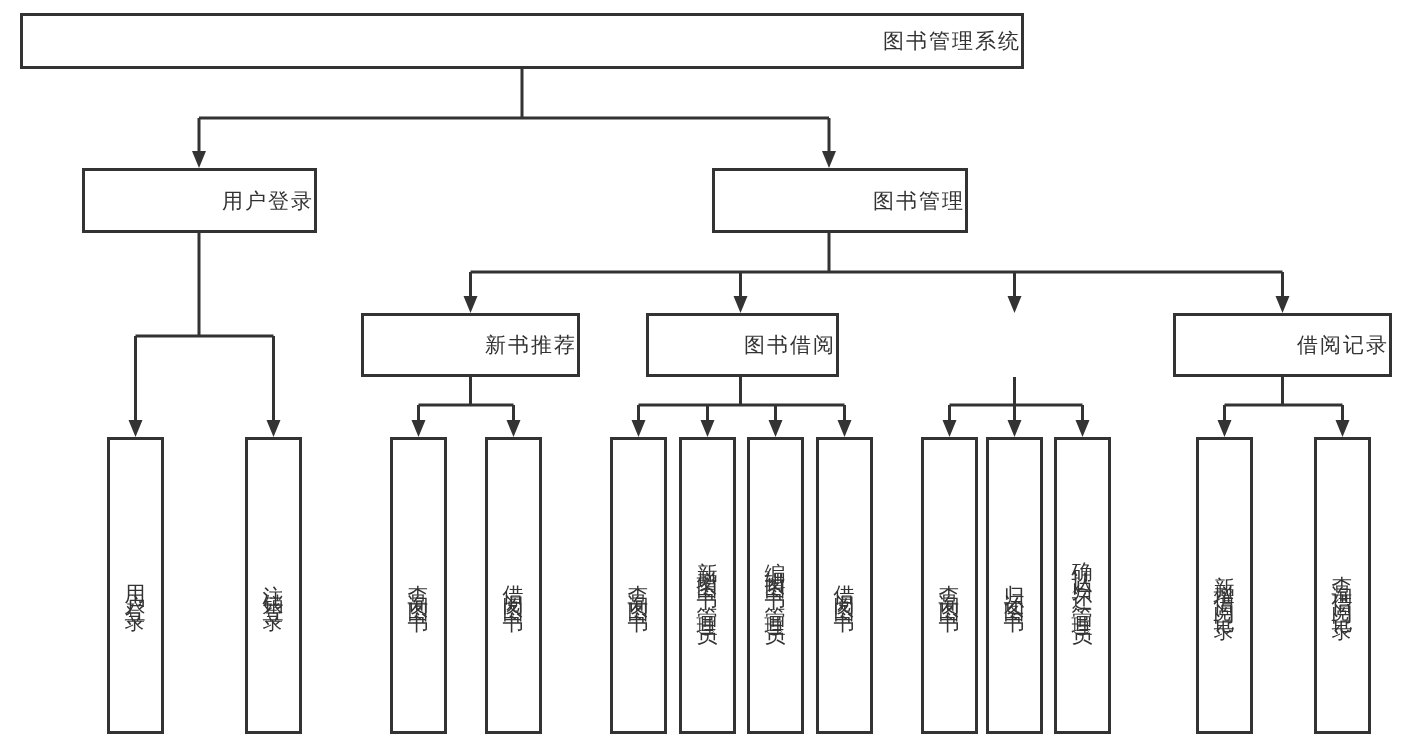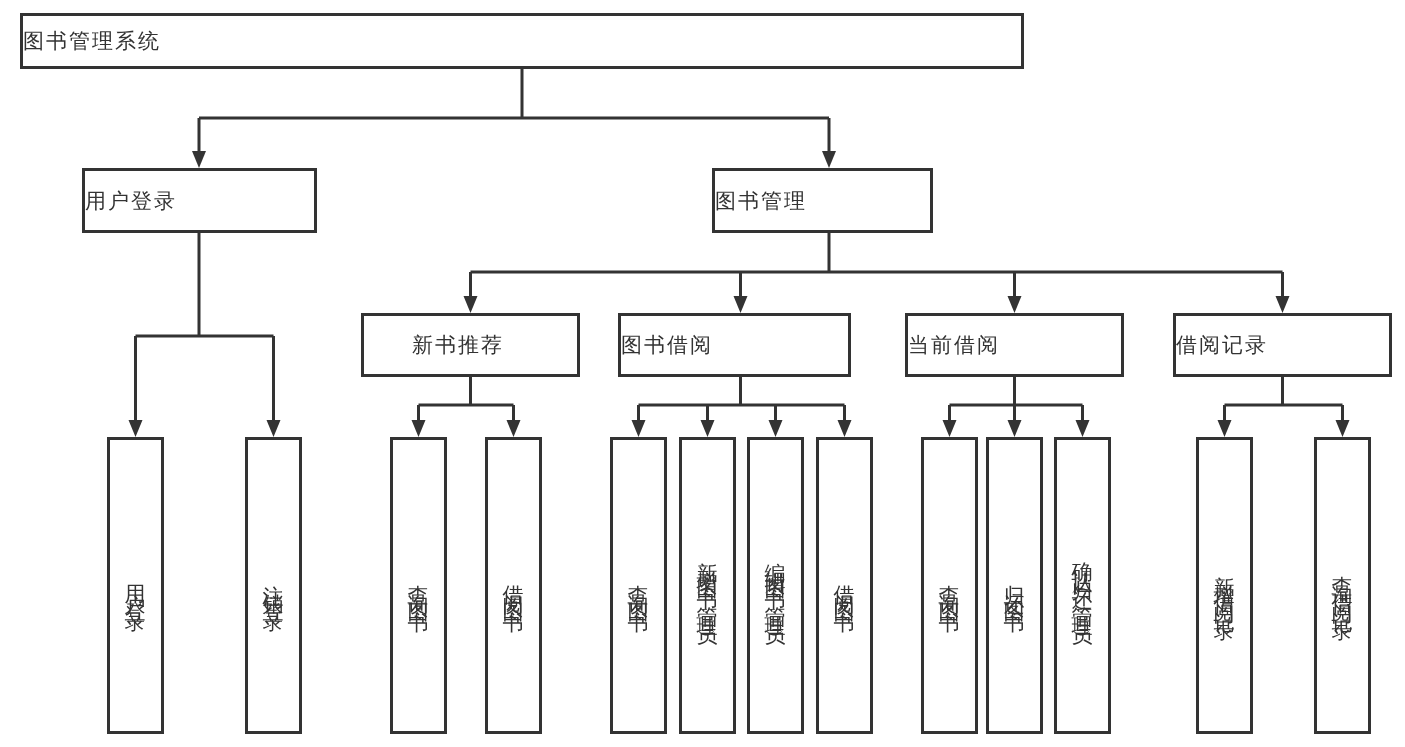"图书管理系统" .node { justify-content: flex-start -> flex-end }
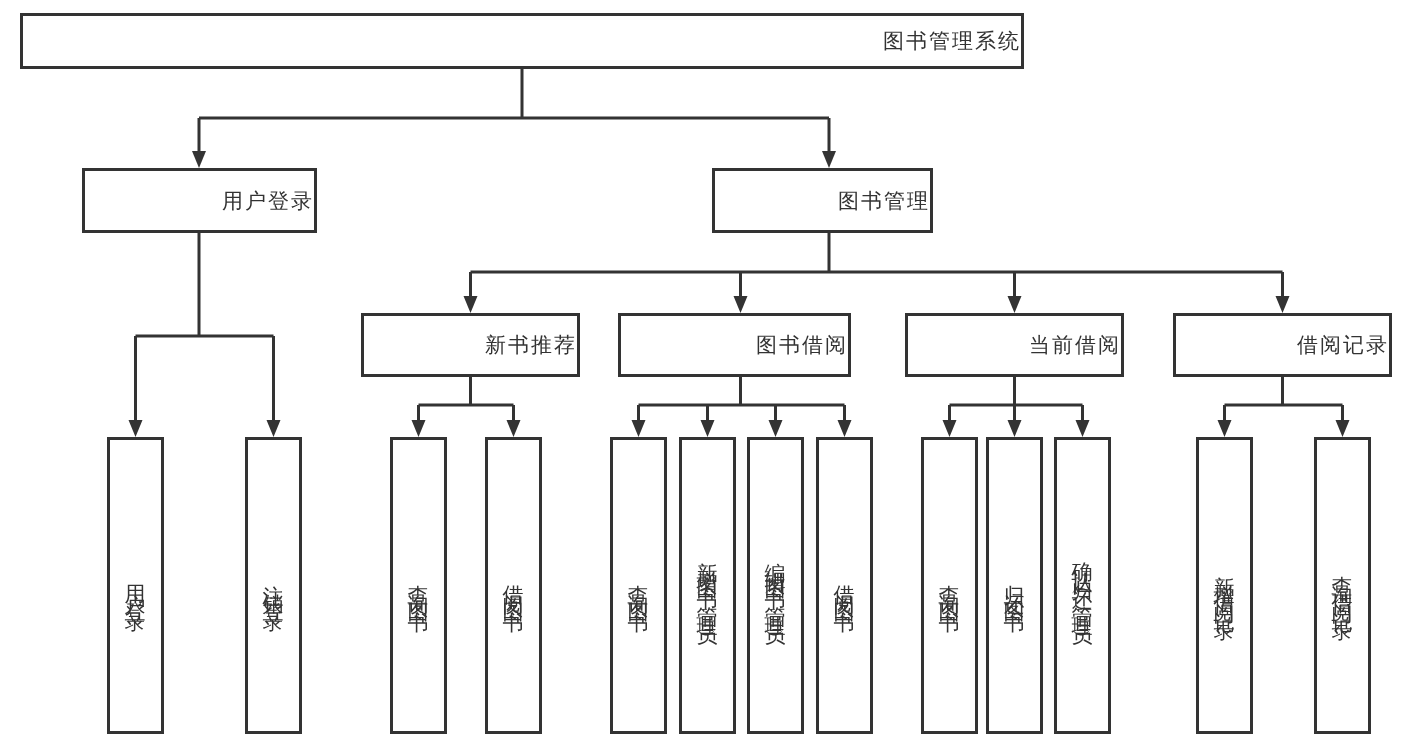"图书管理" div.node { width: 221px -> 256px }
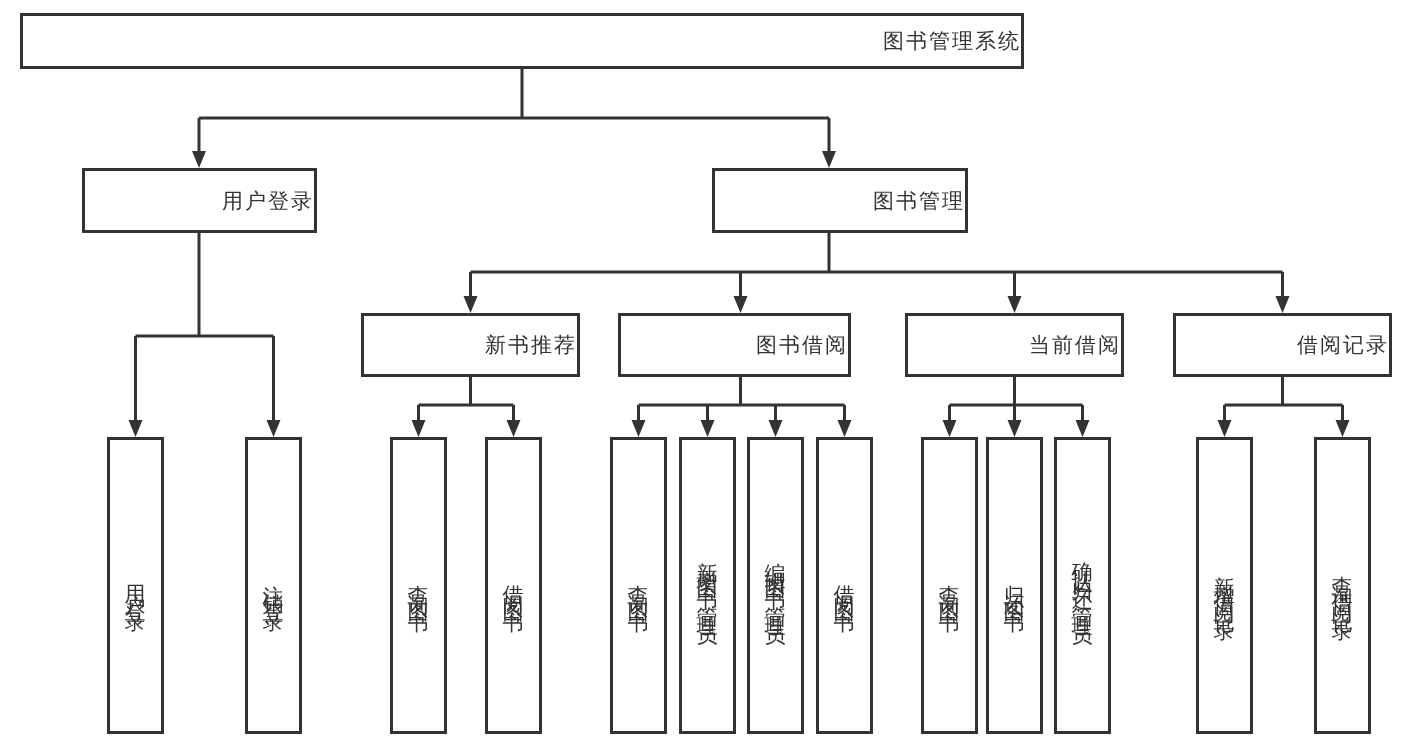"图书借阅" div.node { left: 618px -> 646px; width: 233px -> 193px }
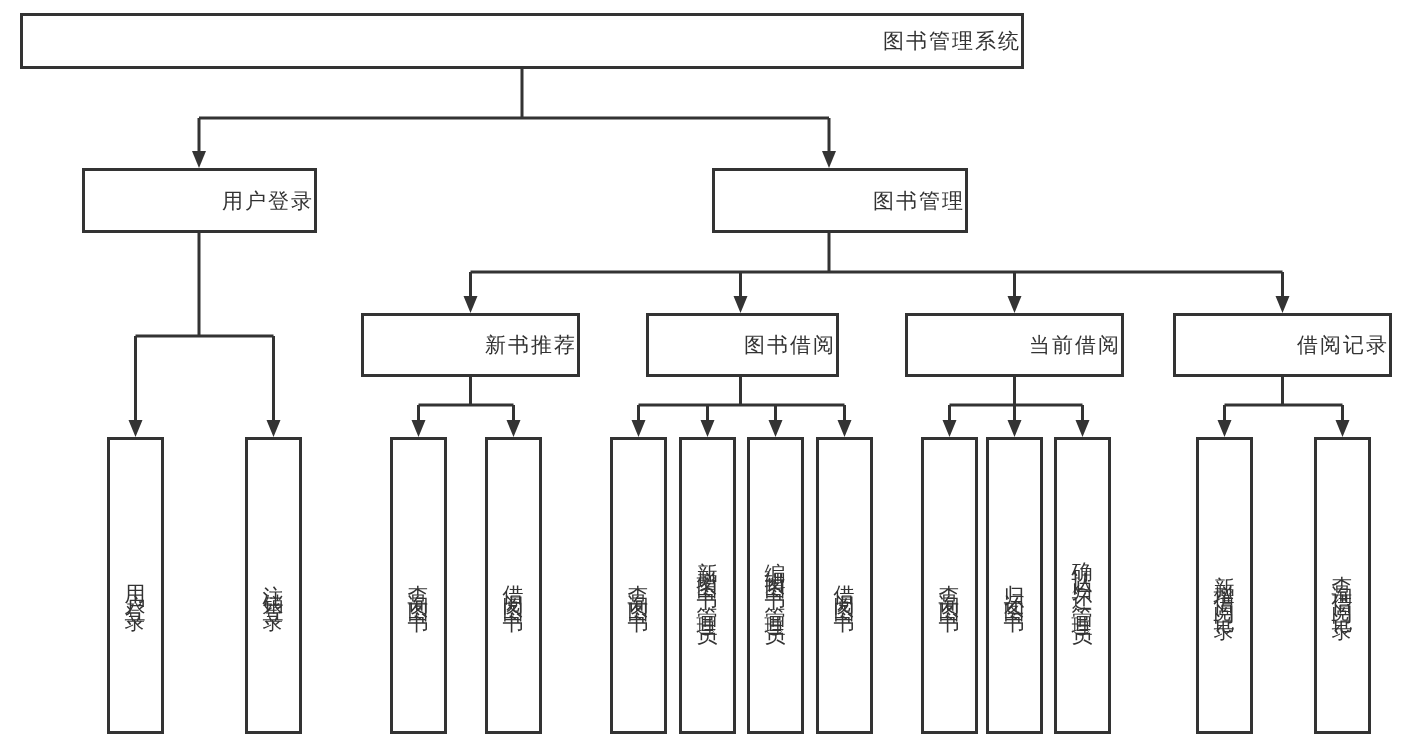"当前借阅" div.node { html: <div> <span>当前借阅</span> </div> -> none }
